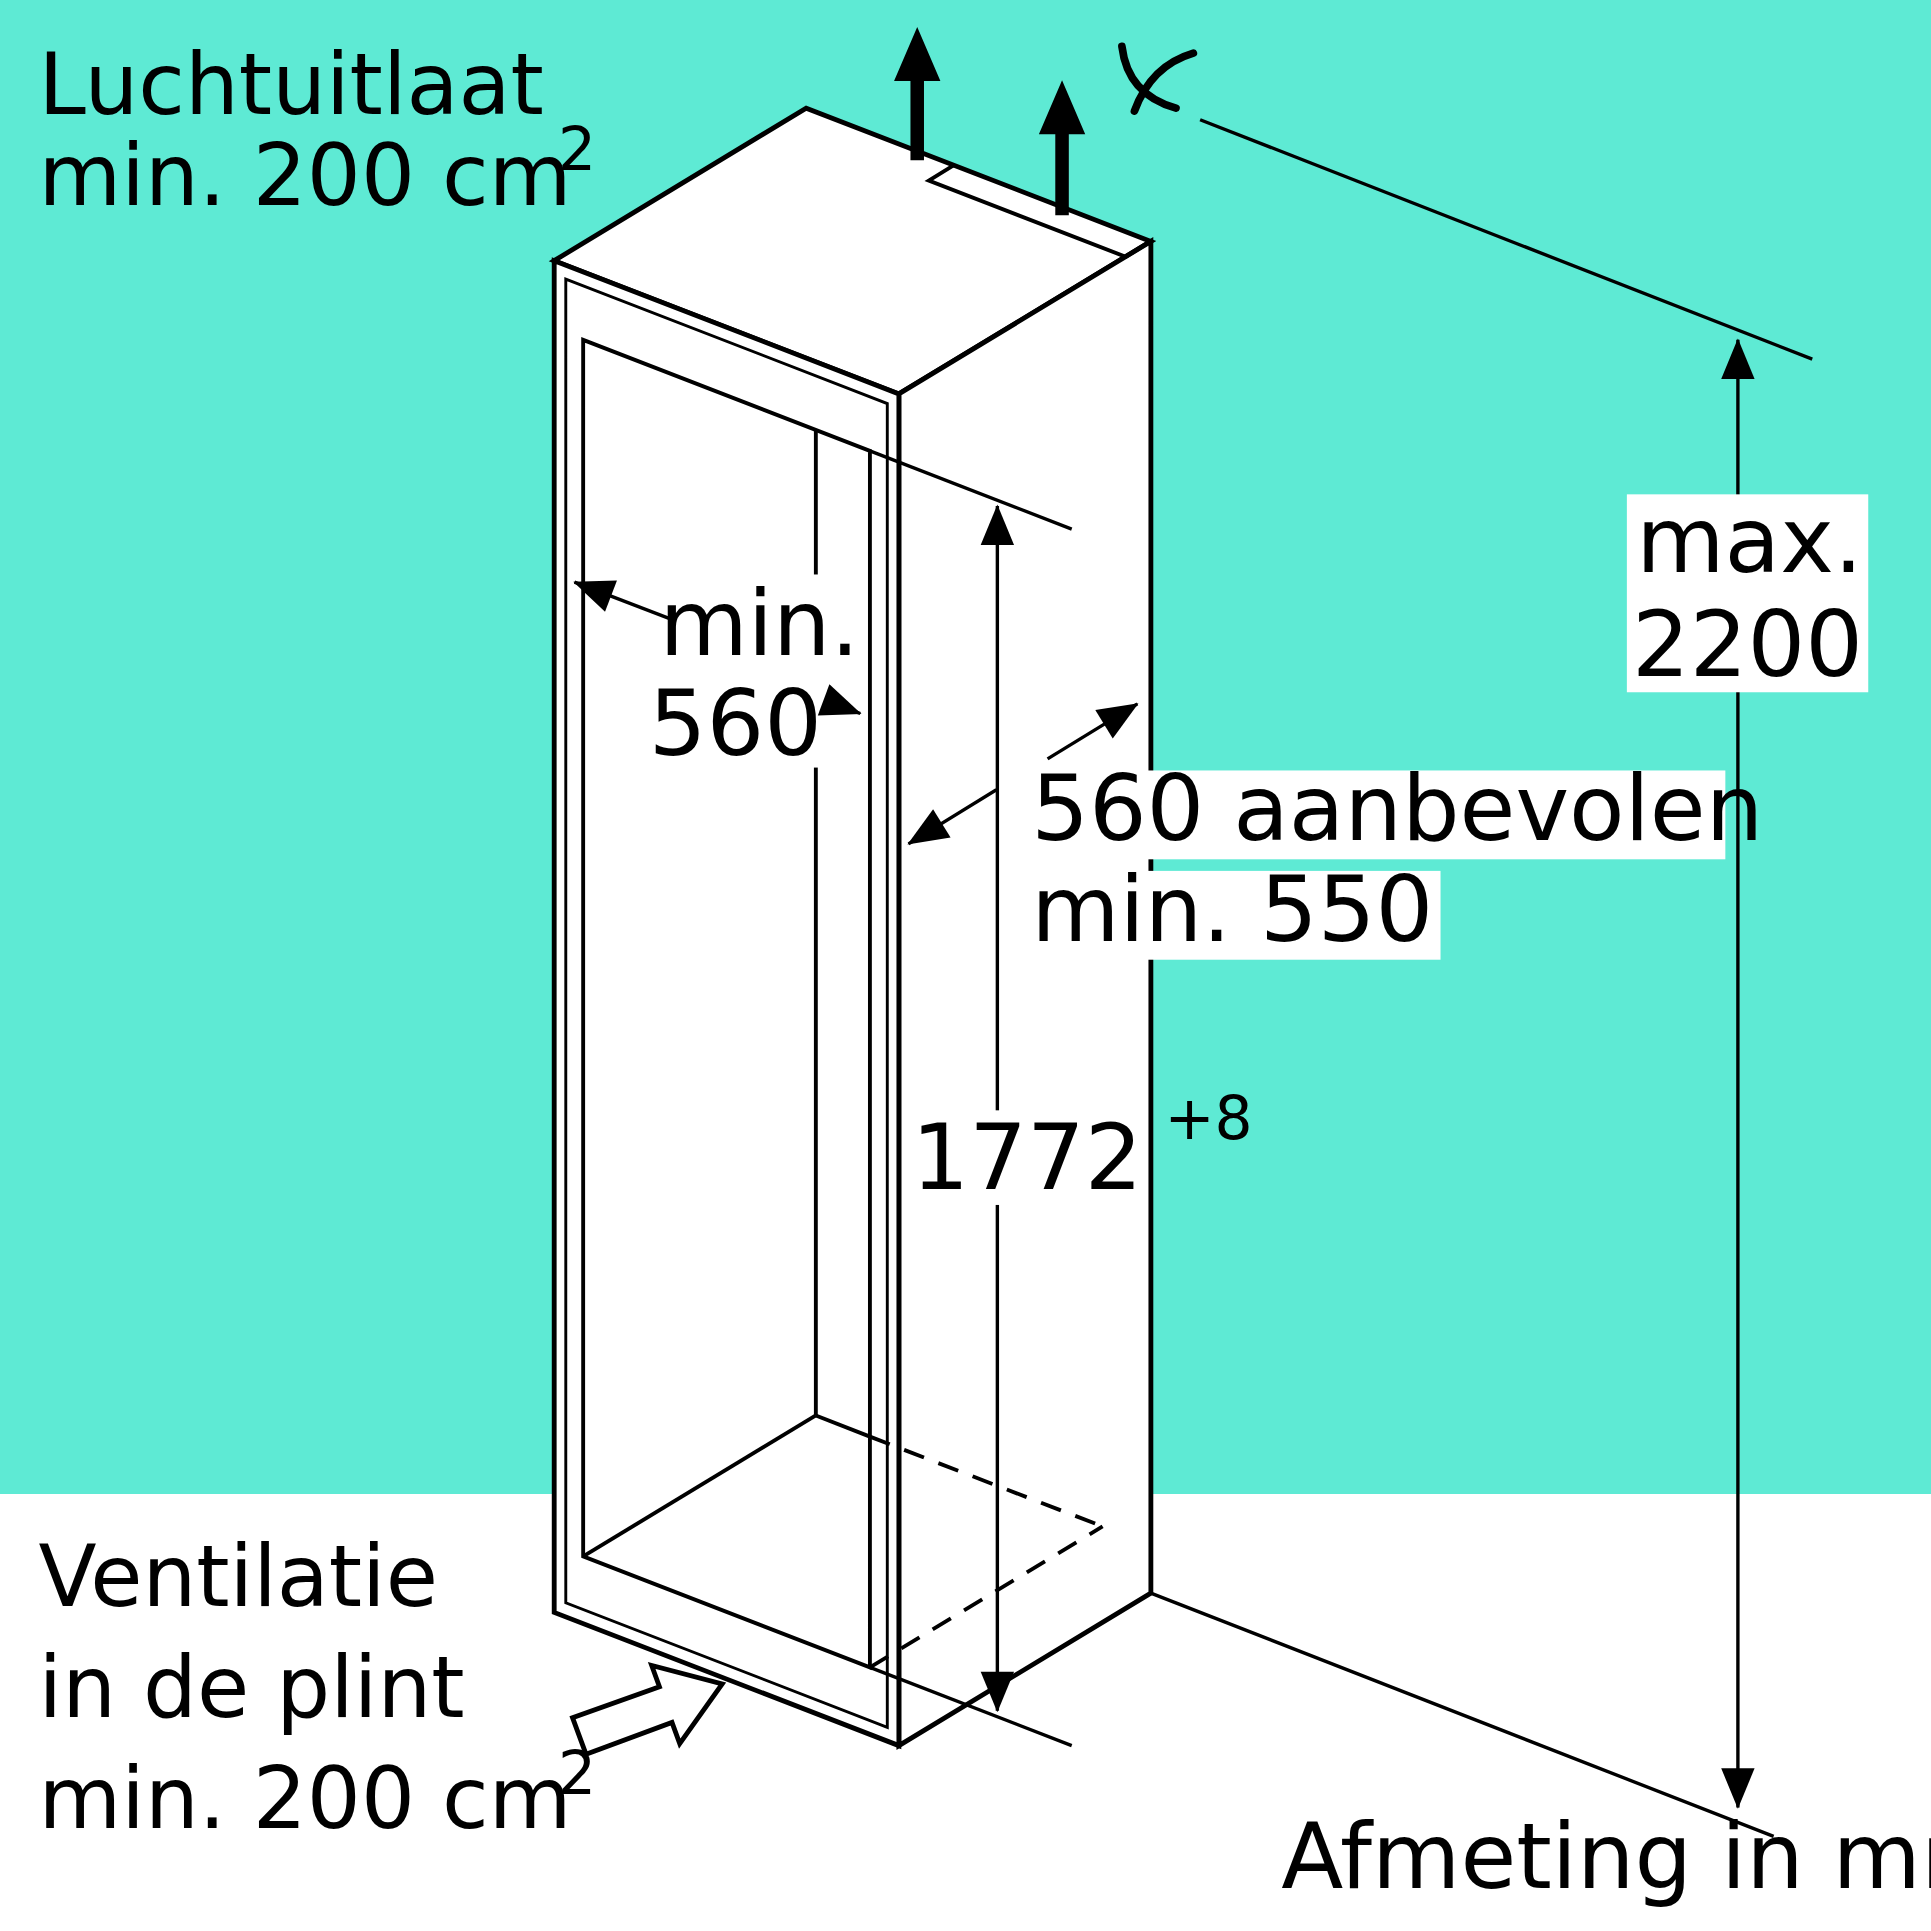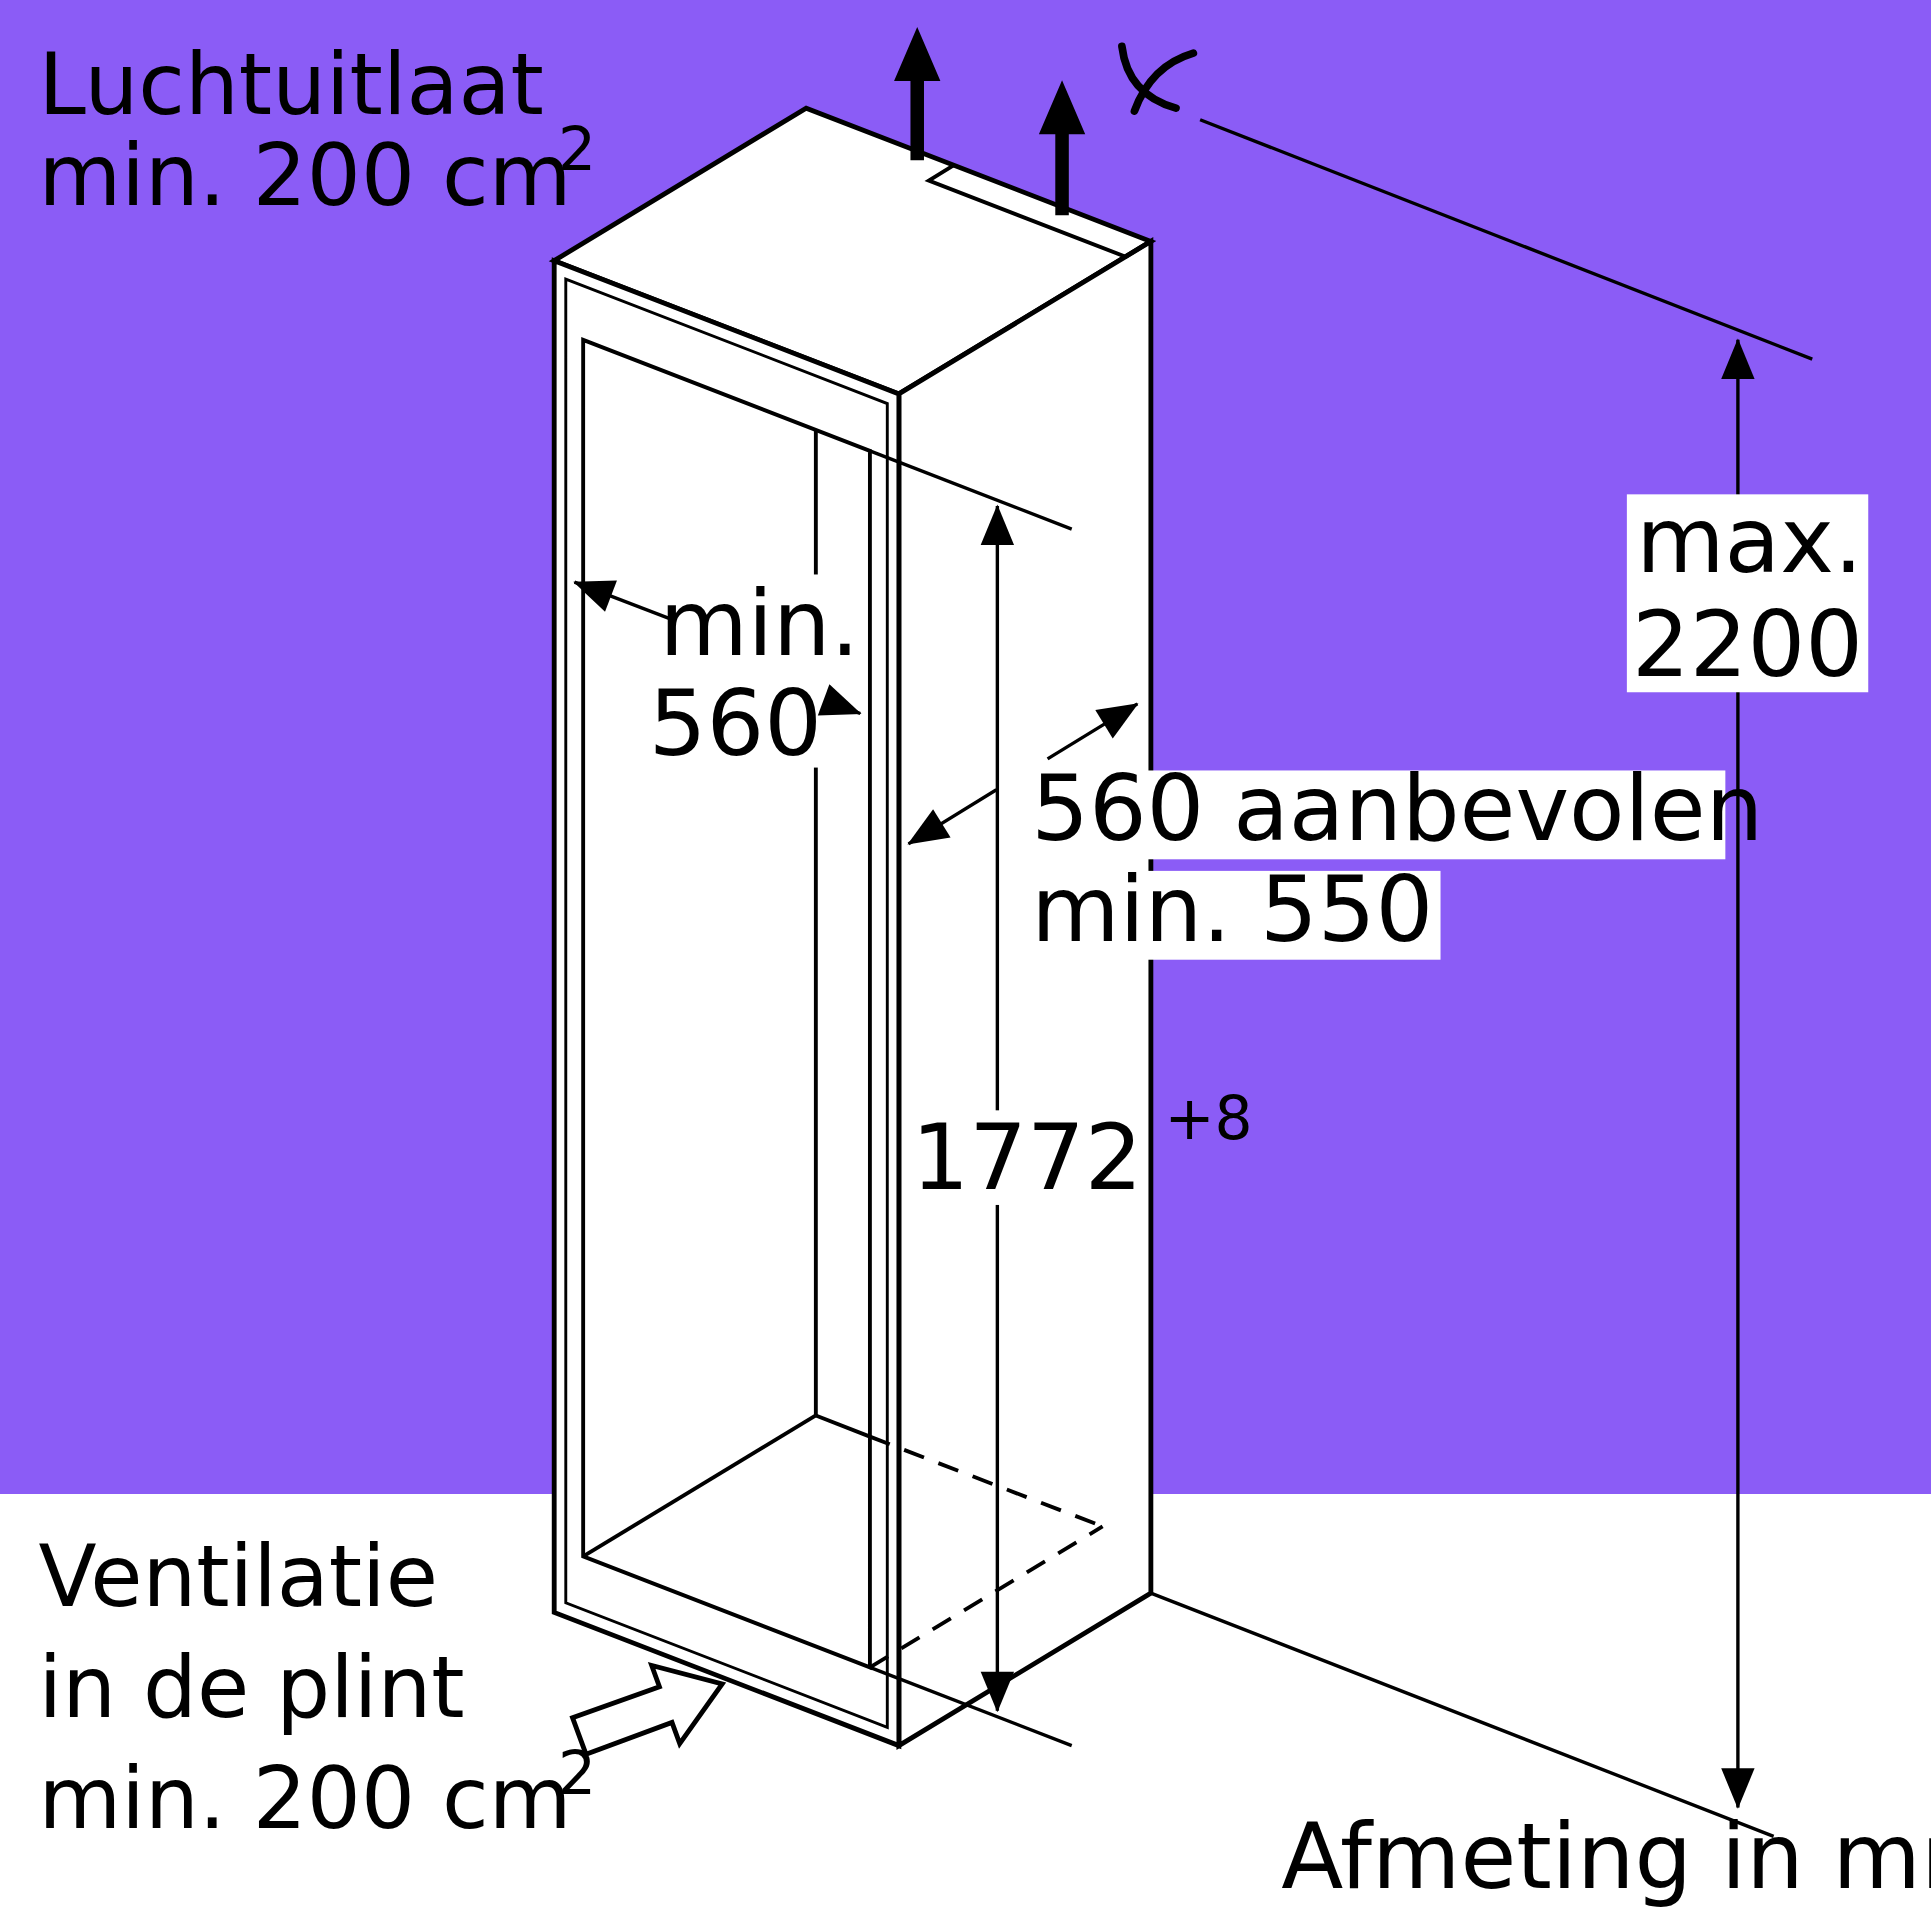"Luchtuitlaat" .canvas { background: #8b5cf6 -> #5eead4 }
